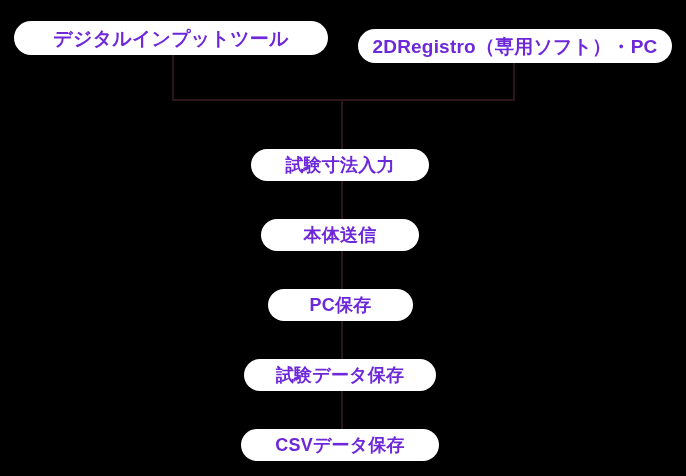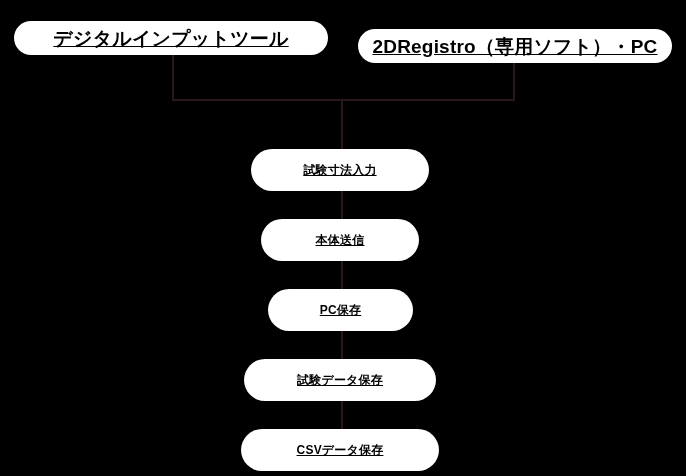"デジタルインプットツール" .pill { color: #000000 -> #6d28d9; text-decoration: underline -> none }
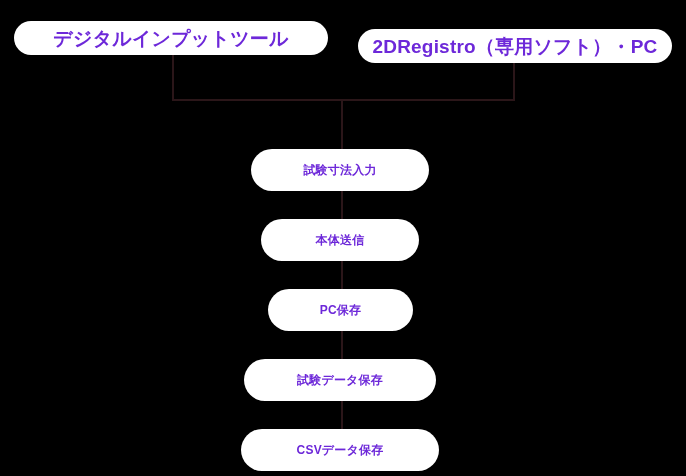"試験寸法入力" .pill-step { font-size: 12px -> 18px; height: 42px -> 32px }
